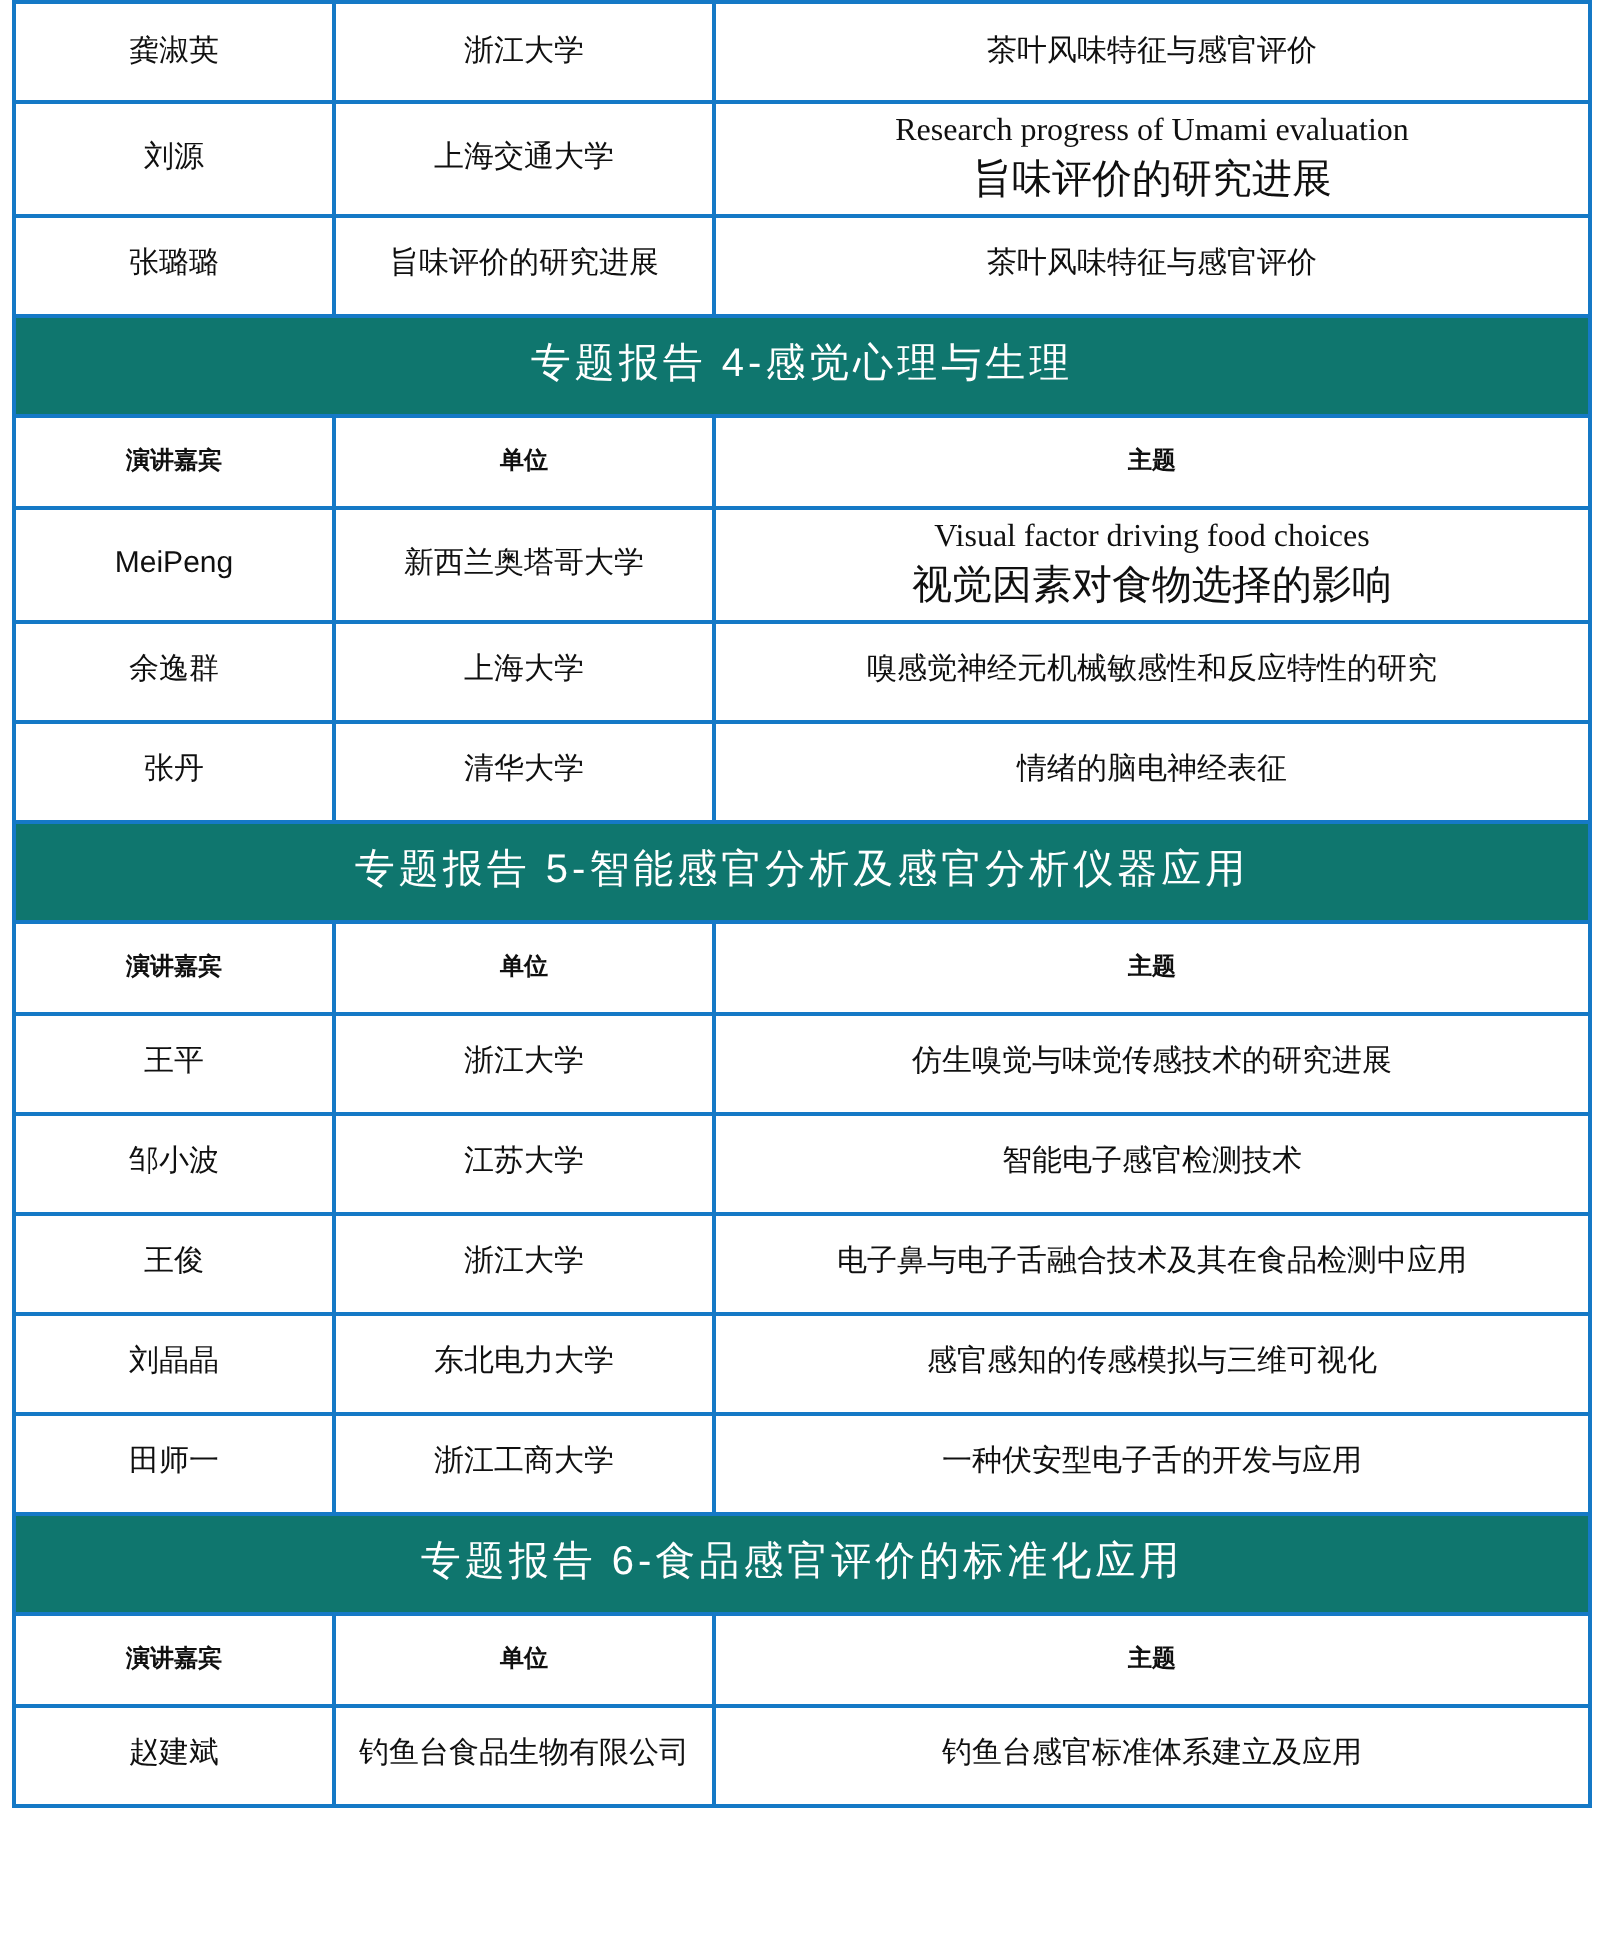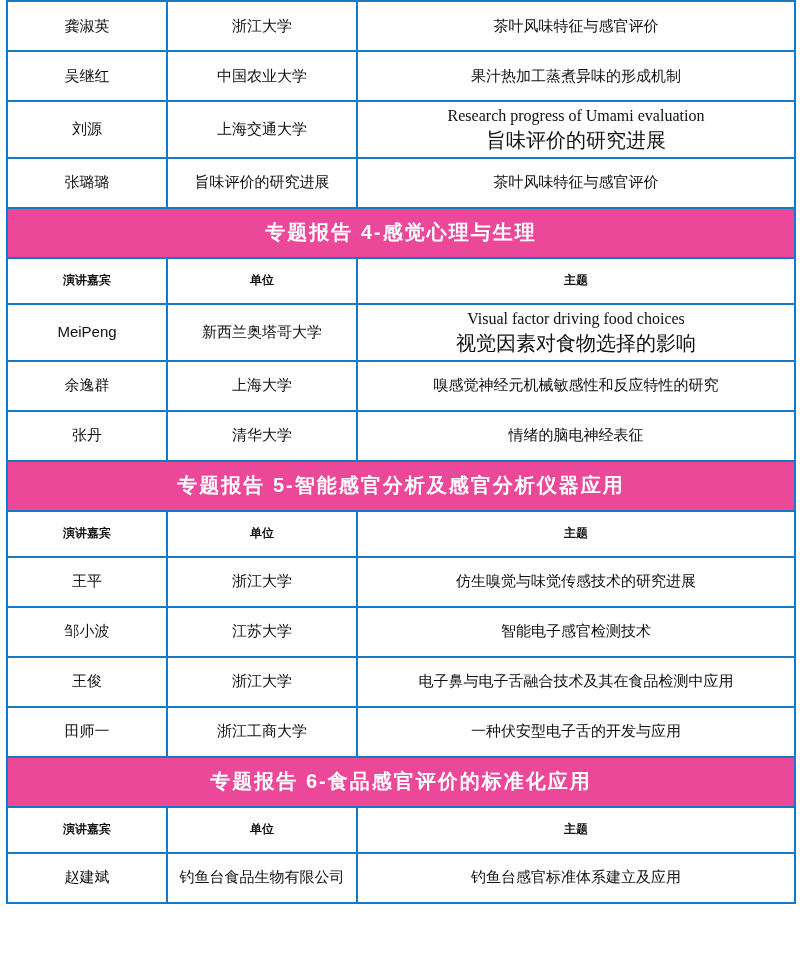"吴继红" tr.data-row { html: <tr> <td>吴继红</td> <td>中国农业大学</td> <td>果汁热加工蒸煮异味的形成机制</td> </tr> -> none }
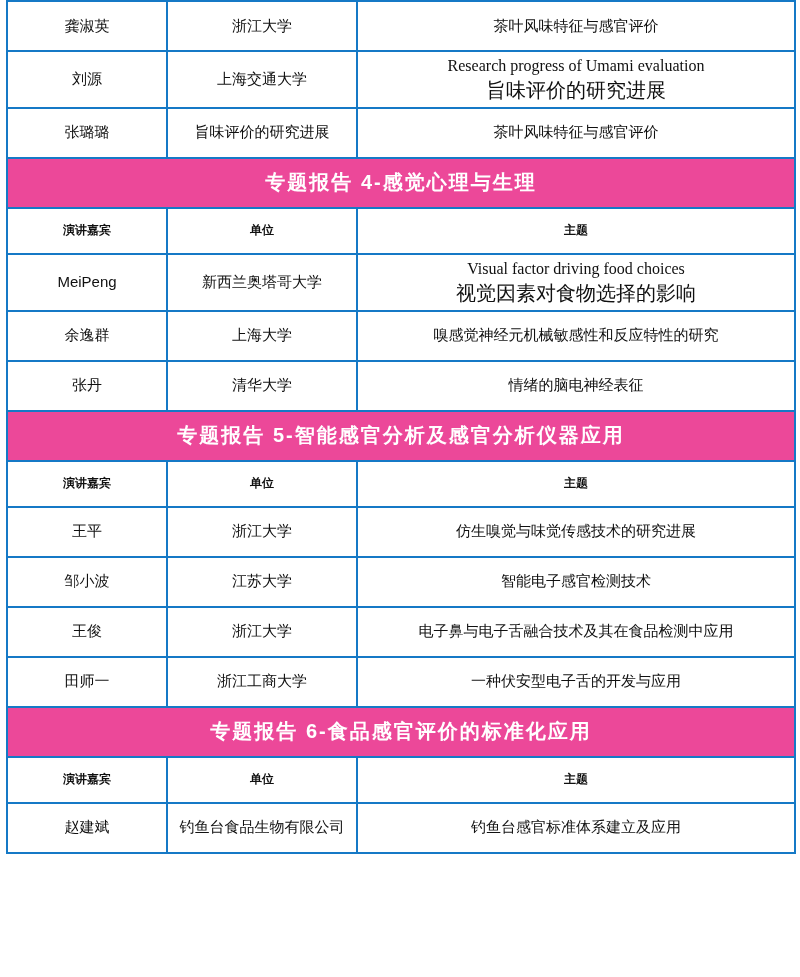"专题报告 4-感觉心理与生理" tr.section-row td { background: #ec4899 -> #0f766e; font-weight: bold -> normal }
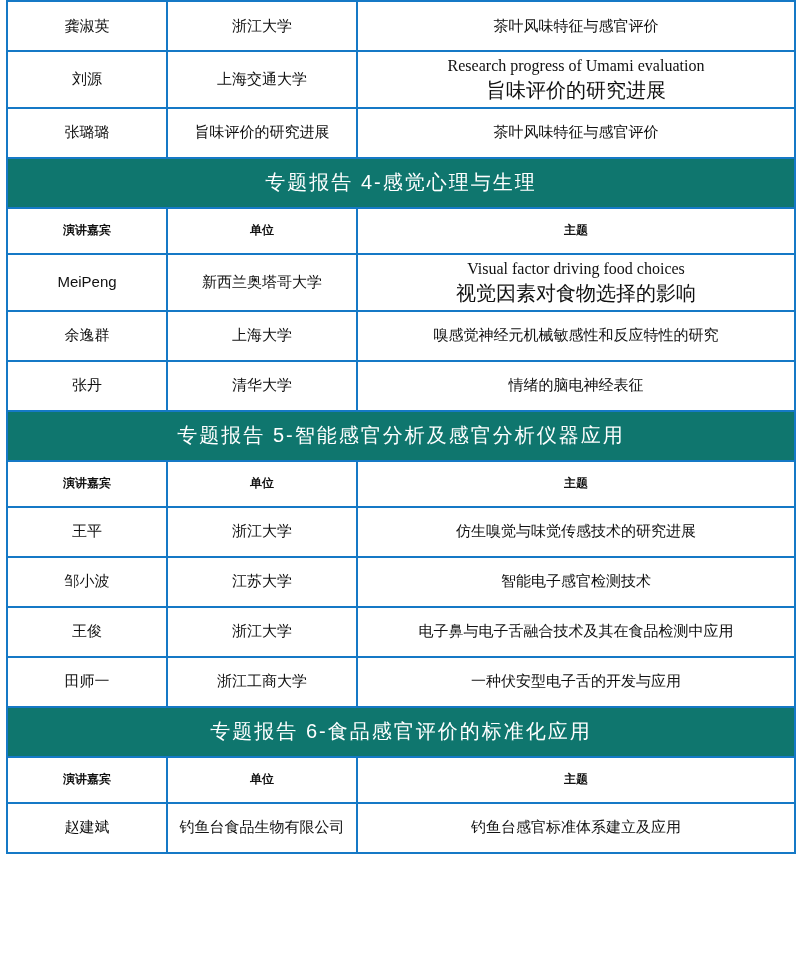"刘晶晶" tr.data-row { html: none -> <tr> <td>刘晶晶</td> <td>东北电力大学</td> <td>感官感知的传感模拟与三维可视化</td> </tr> }
